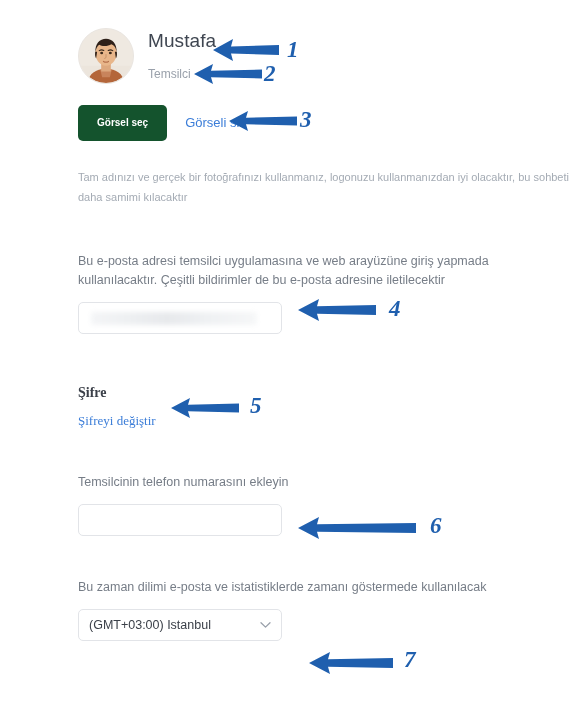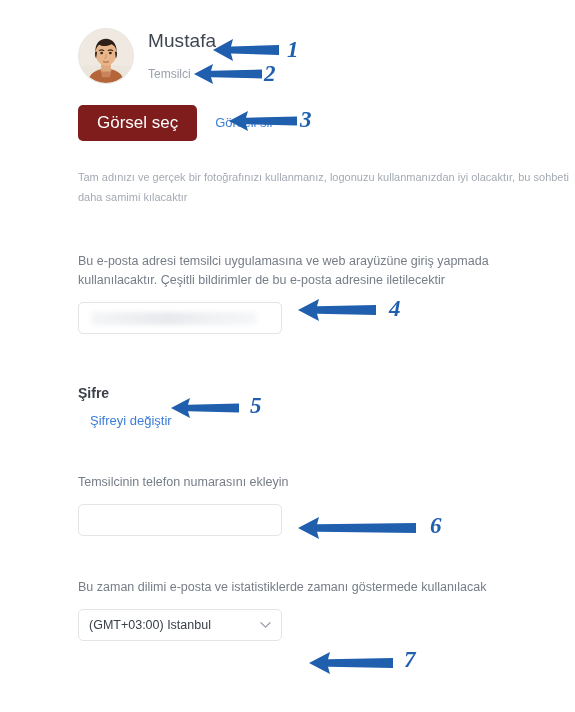"Görsel seç" .btn-green { background: #7f1d1d -> #14532d; font-size: 17px -> 10px; font-weight: normal -> bold }
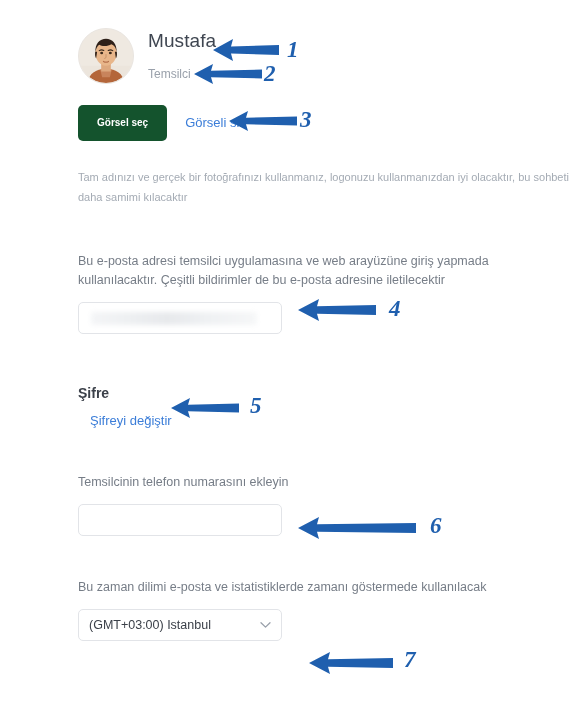"Şifre" div.section { font-family: none -> Liberation Serif, serif }
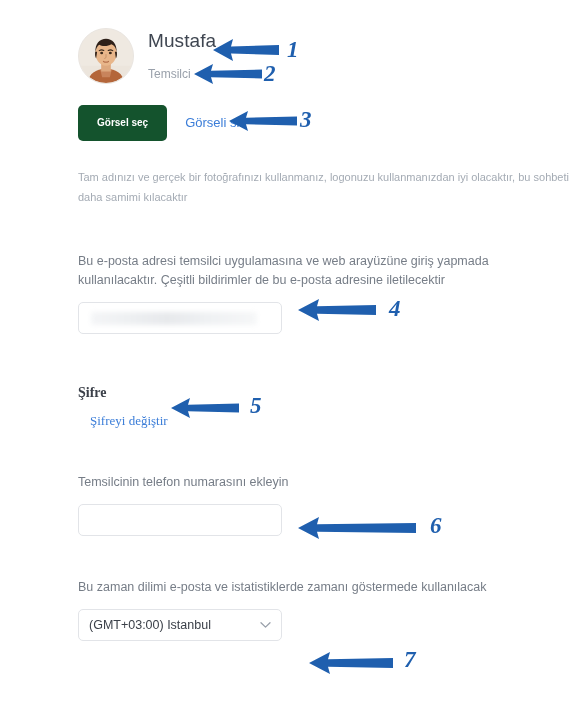"Şifreyi değiştir" a.link-blue { margin-left: 12px -> none }
